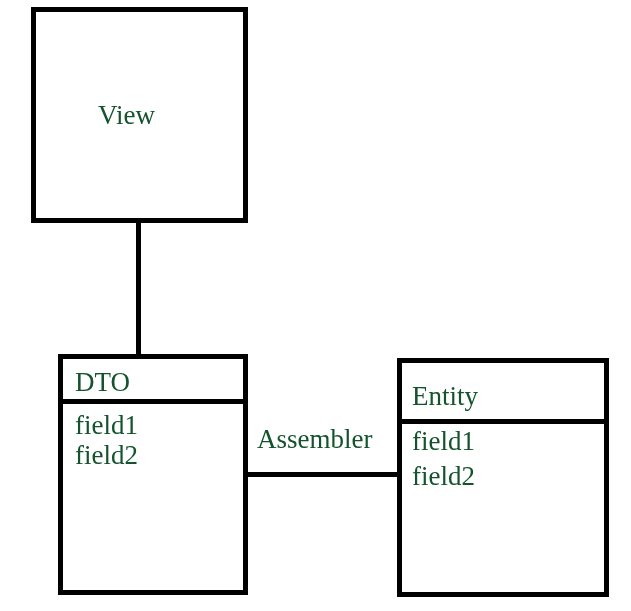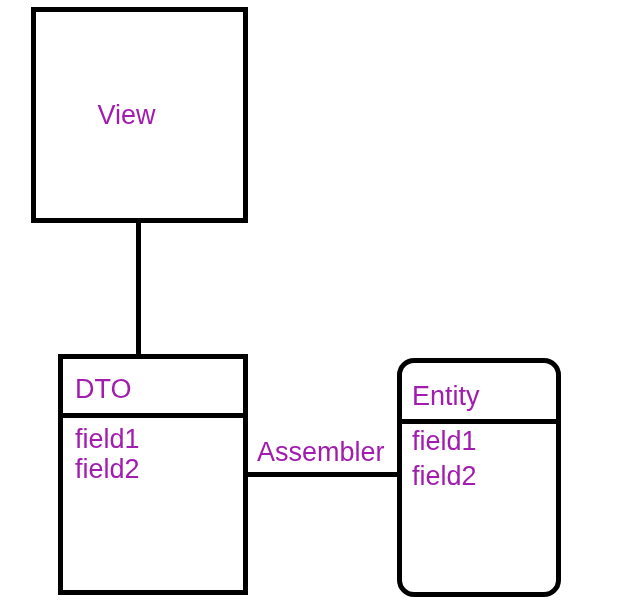"View" .canvas { color: #a21caf -> #14532d; font-family: Liberation Sans, sans-serif -> Liberation Serif, serif }
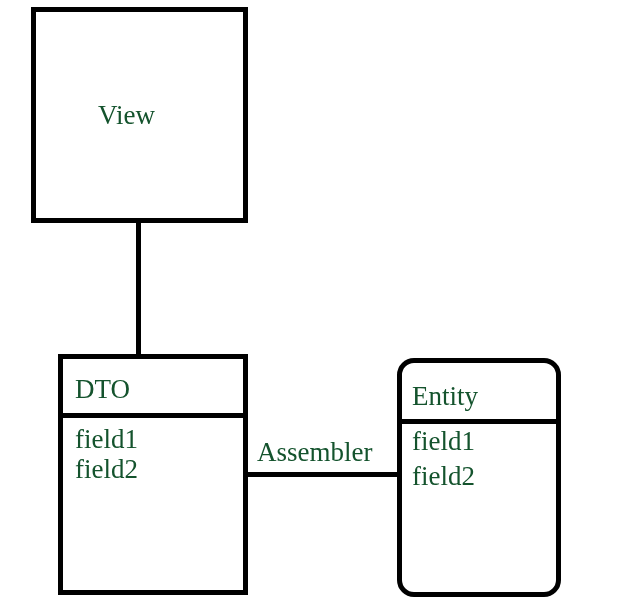"DTO" .dto-box .record-header { height: 59px -> 45px }
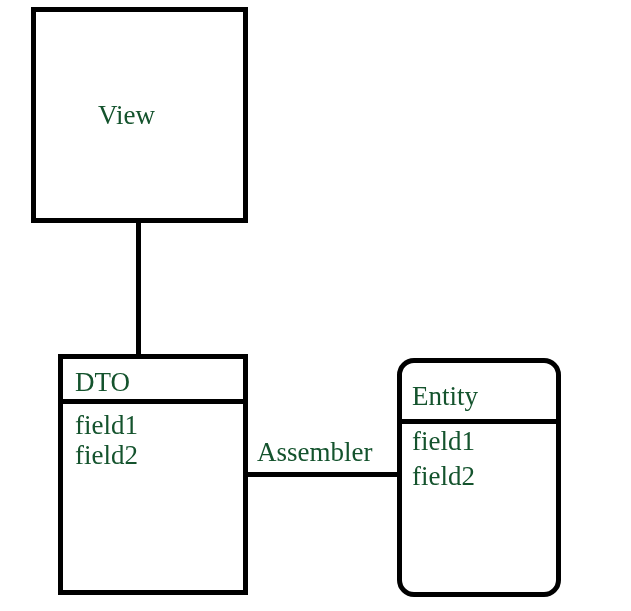"Entity" .entity-box { border-radius: 17px -> none; width: 164px -> 212px }
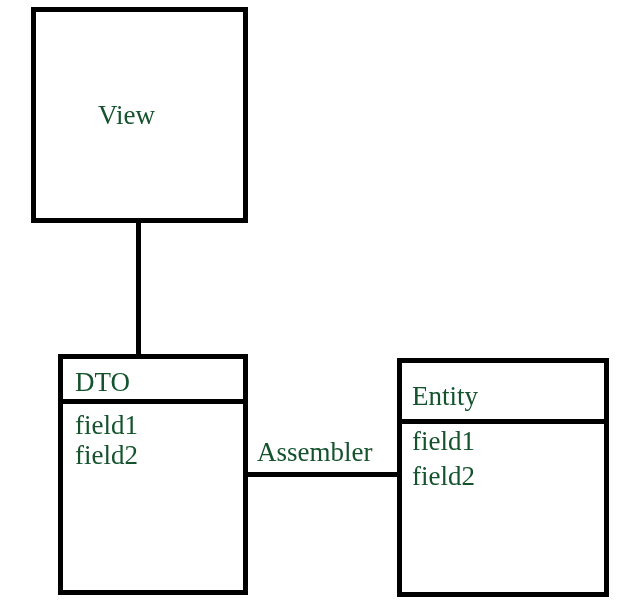"Assembler" .assembler-label { top: 437px -> 424px }
